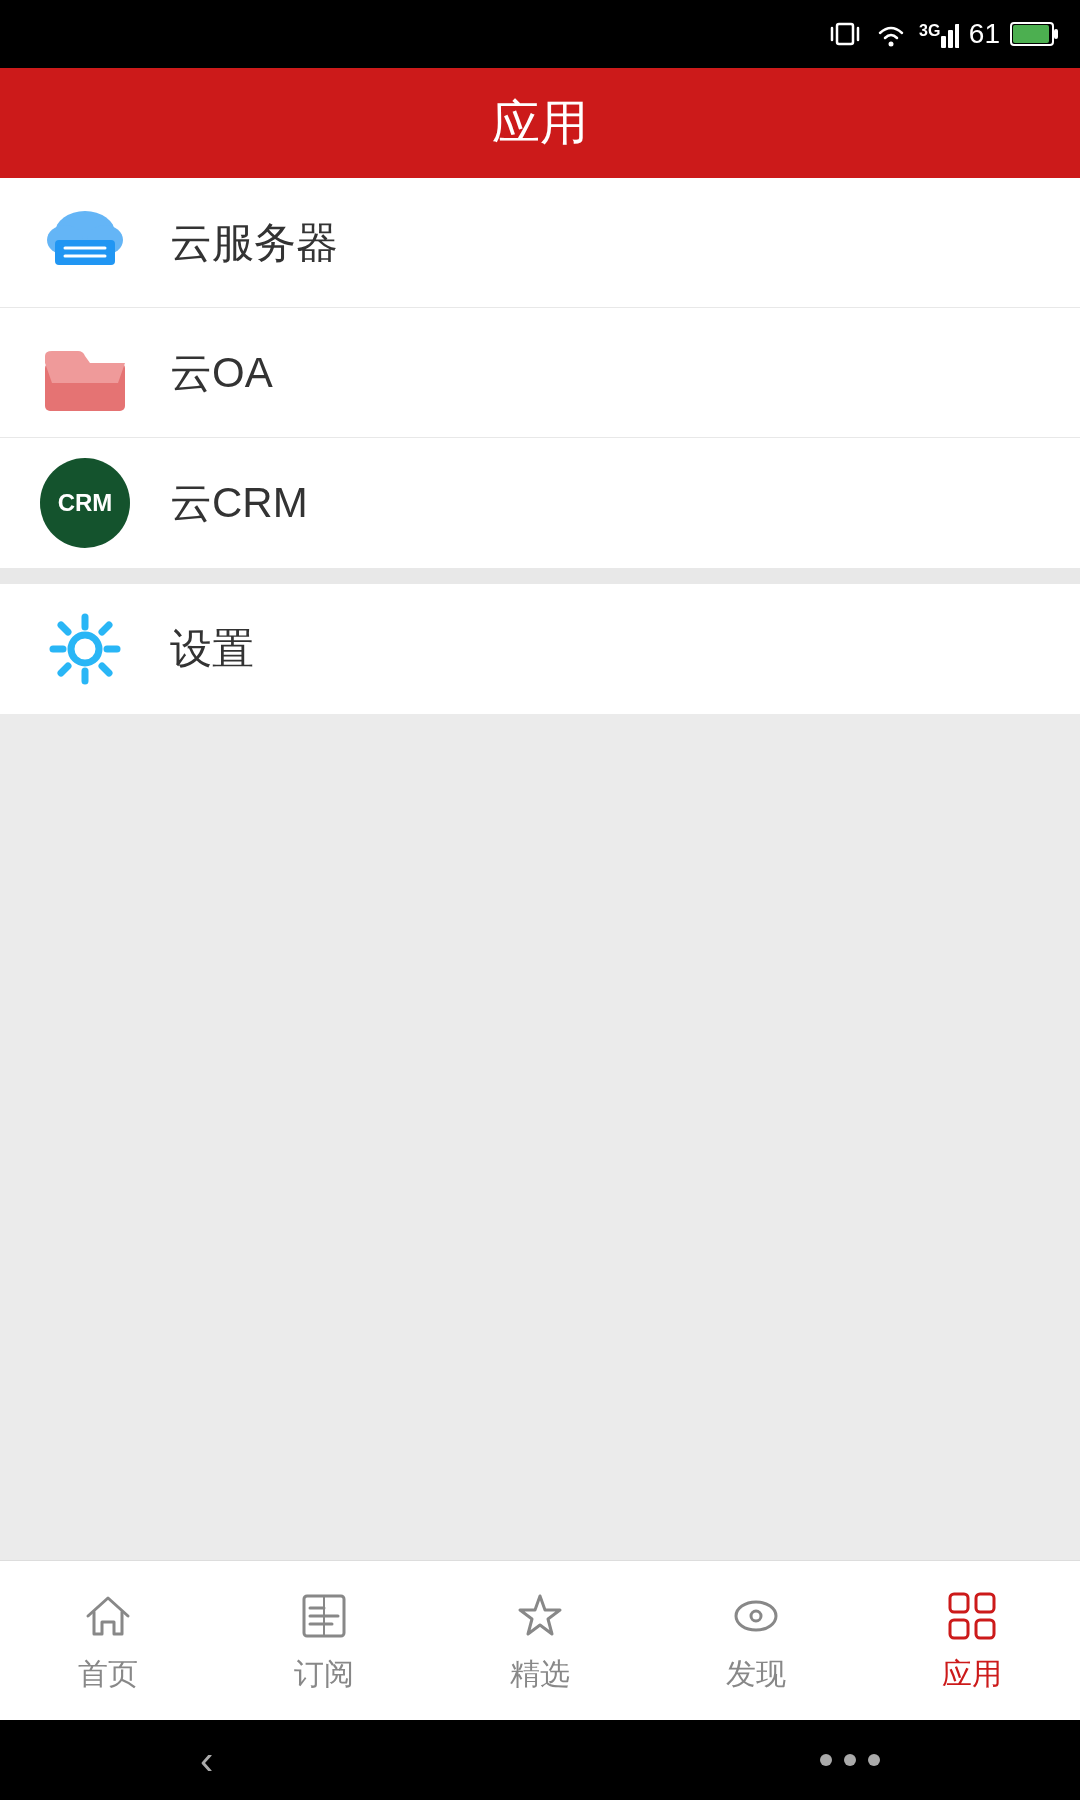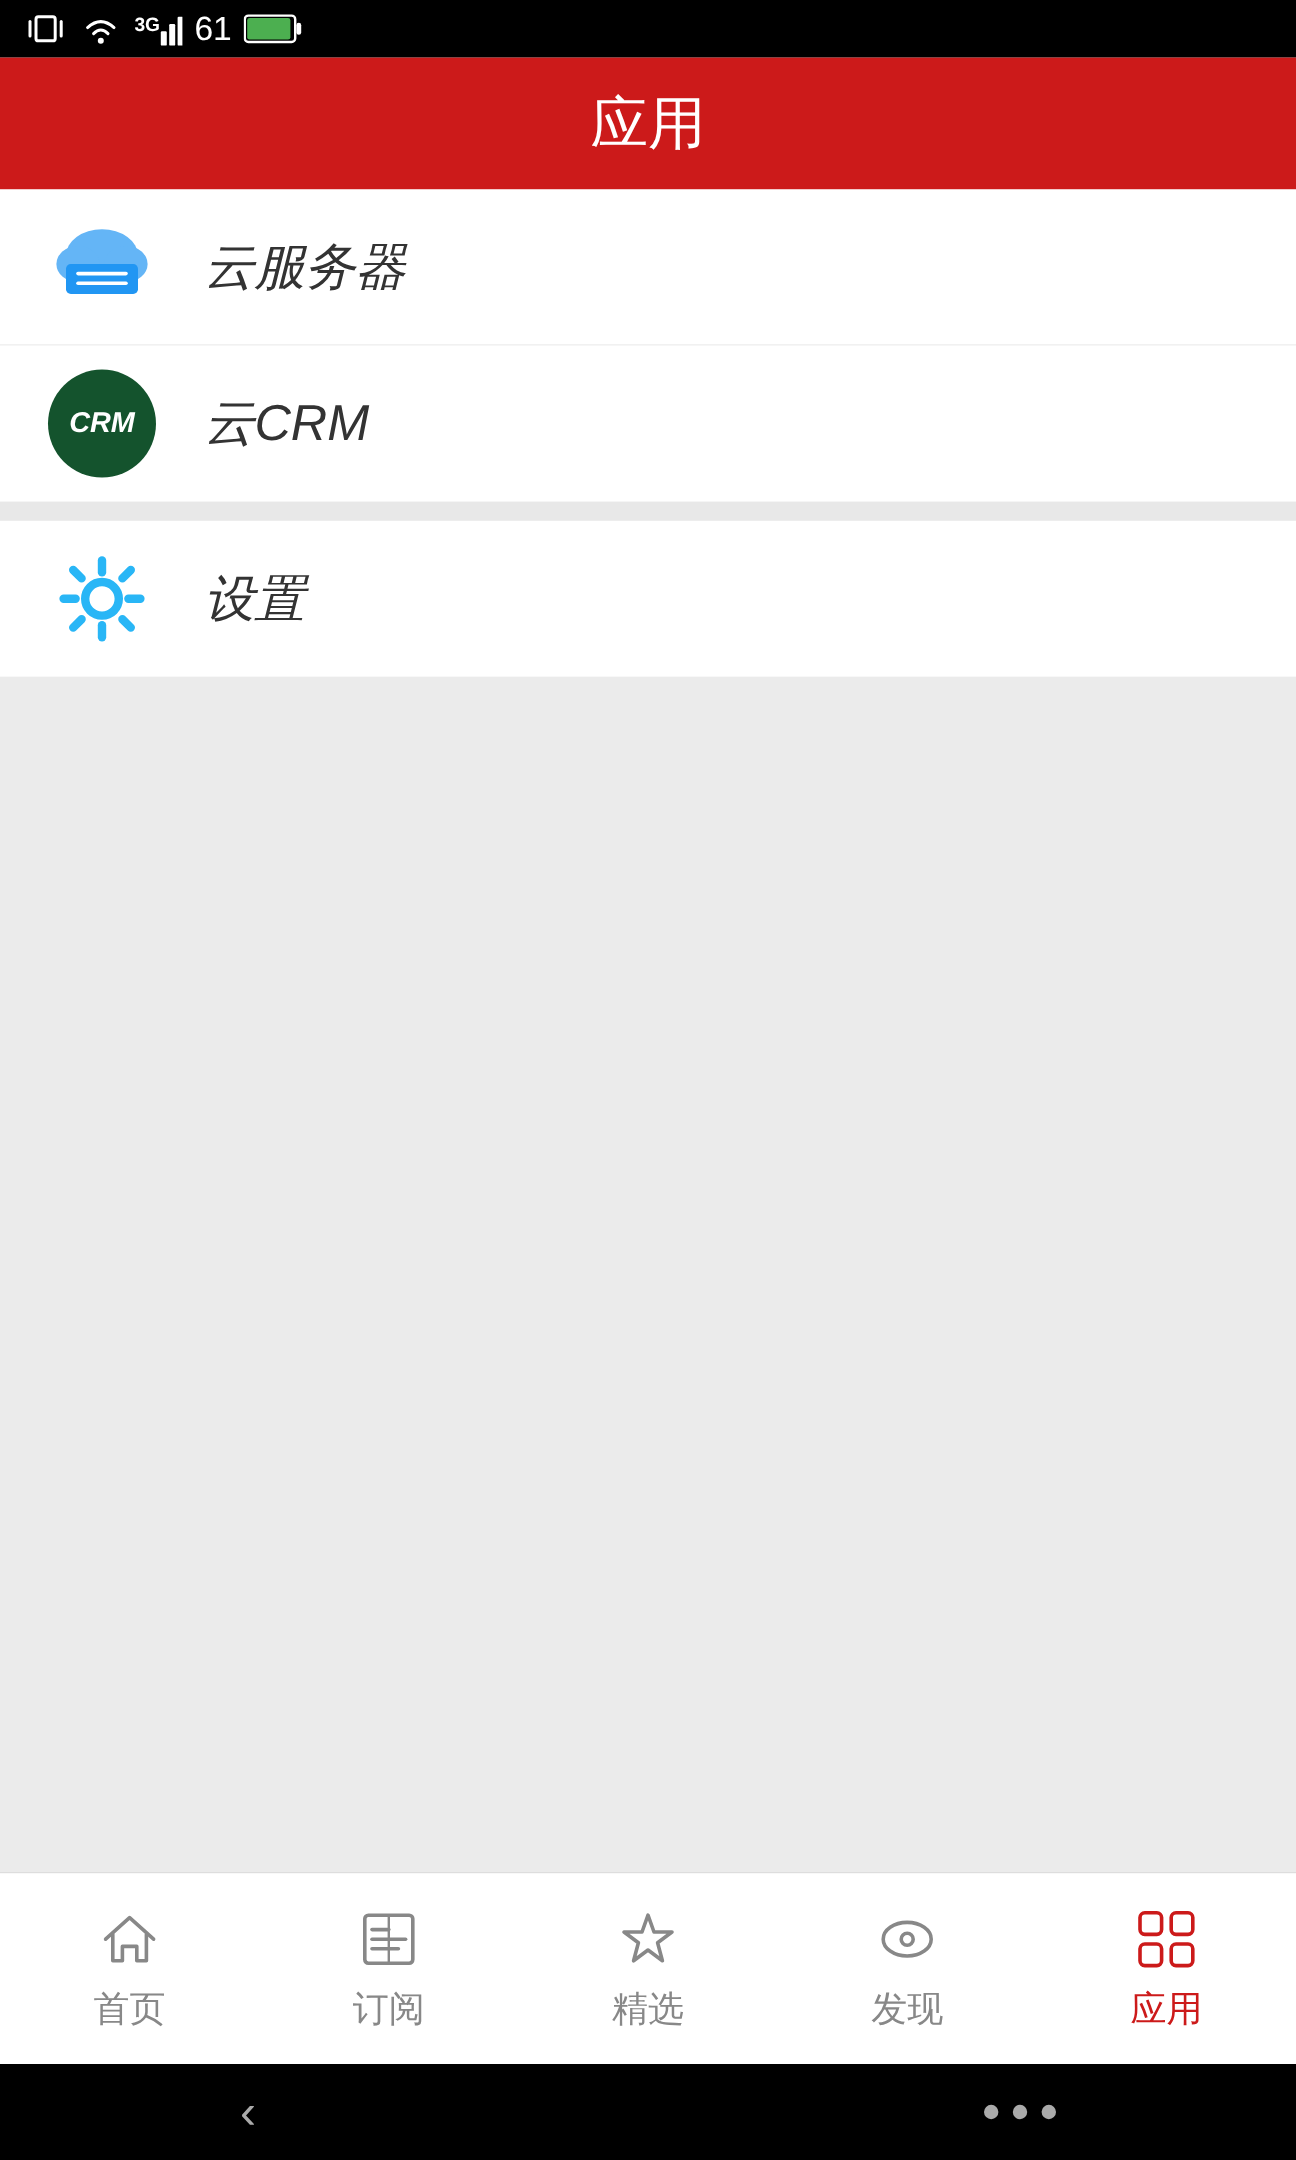"3G" .status-bar { height: 48px -> 68px; justify-content: flex-start -> flex-end }
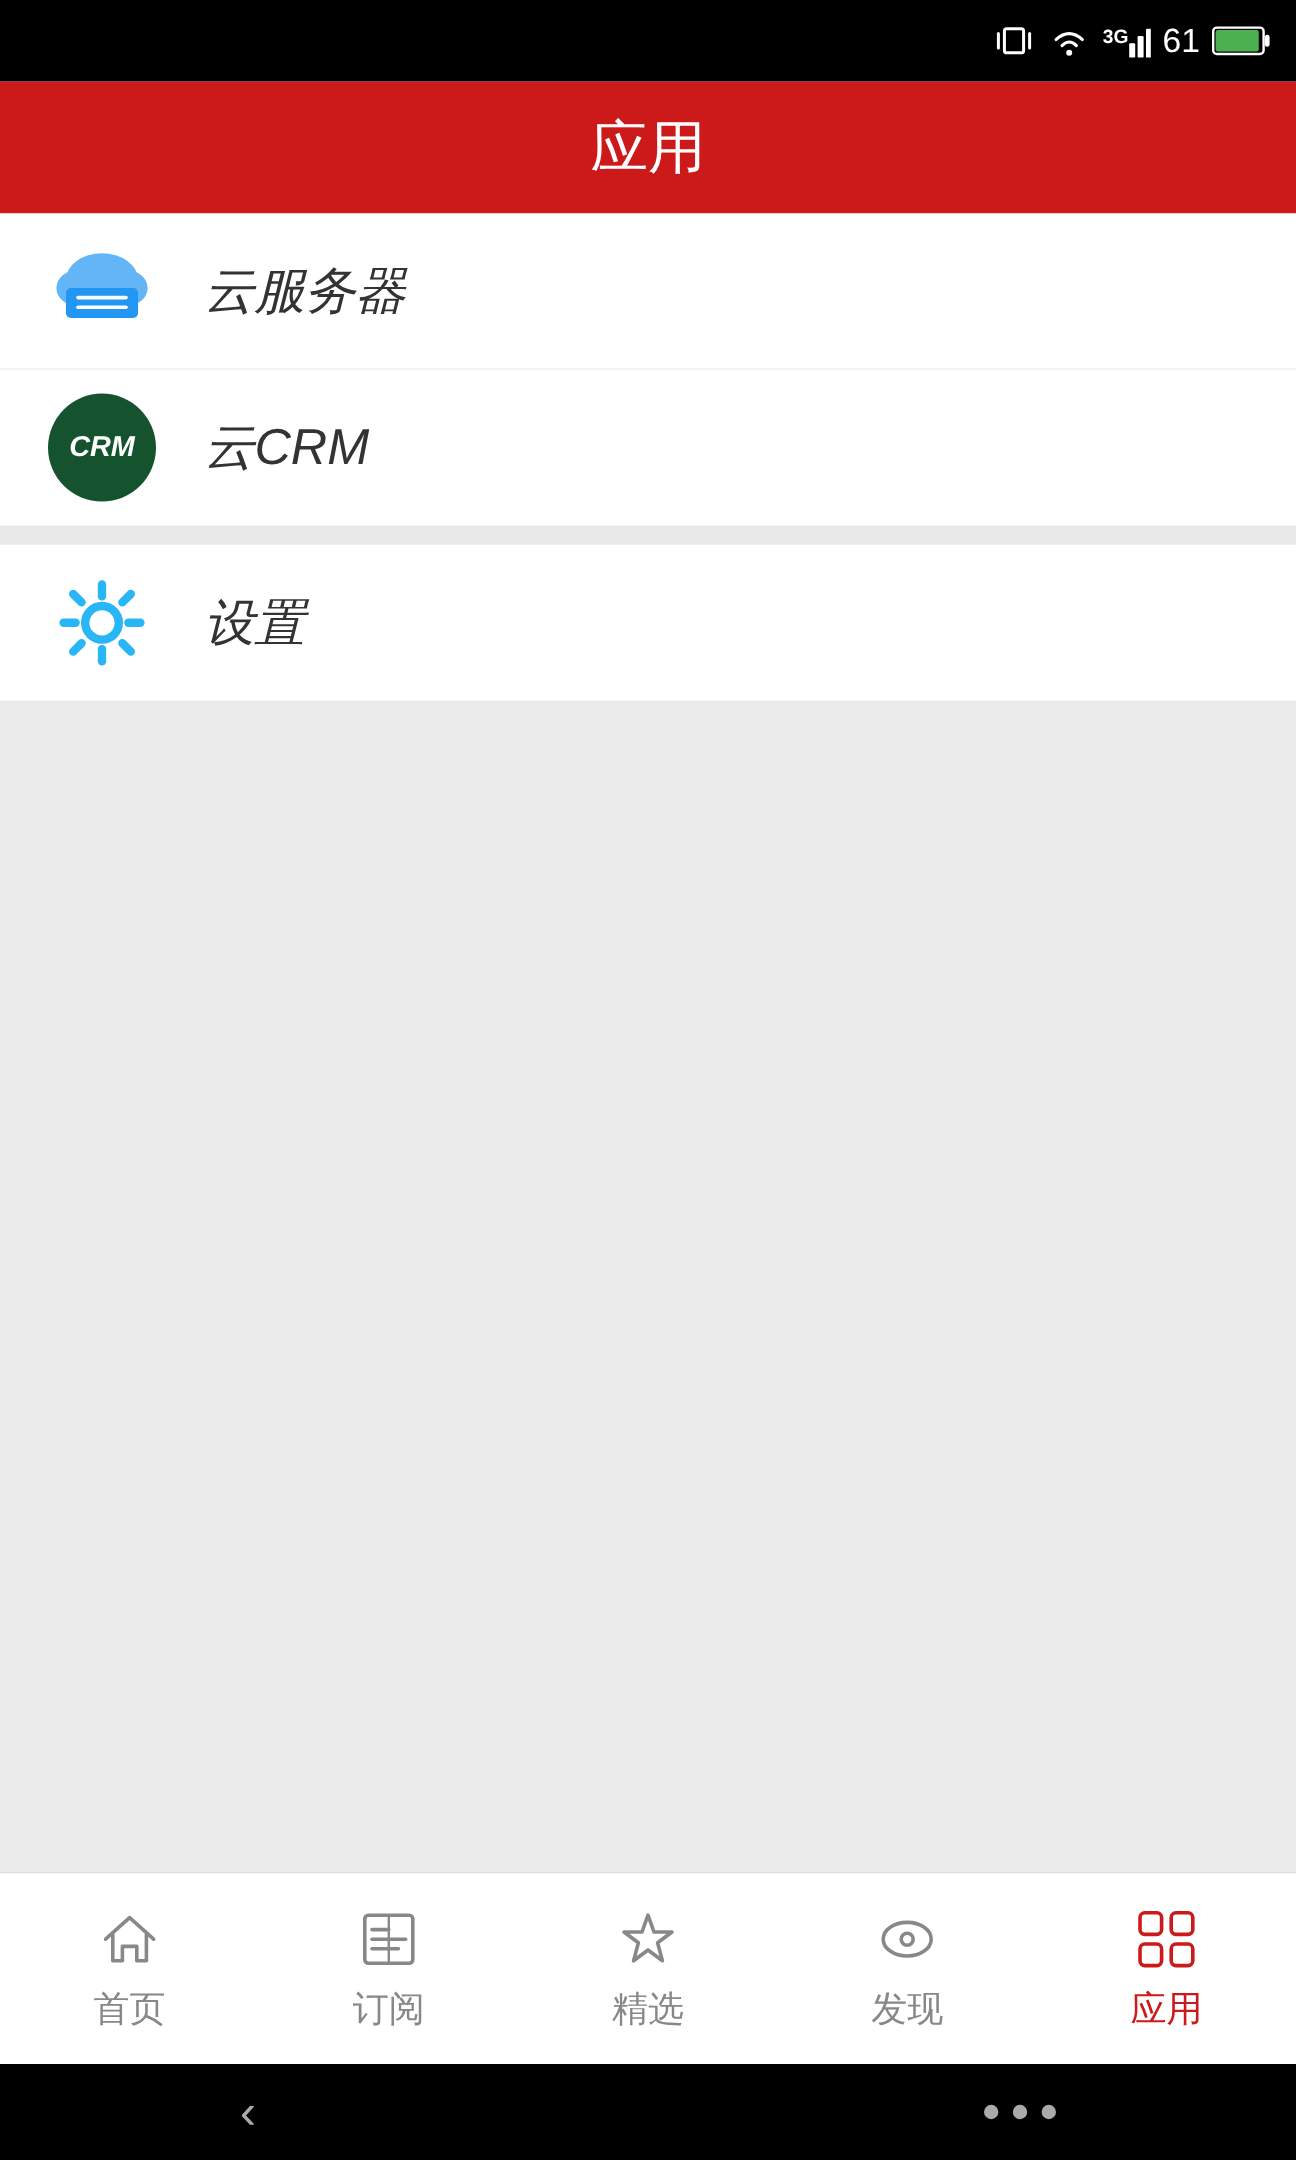"云服务器" .app-list-item { font-style: italic -> none }
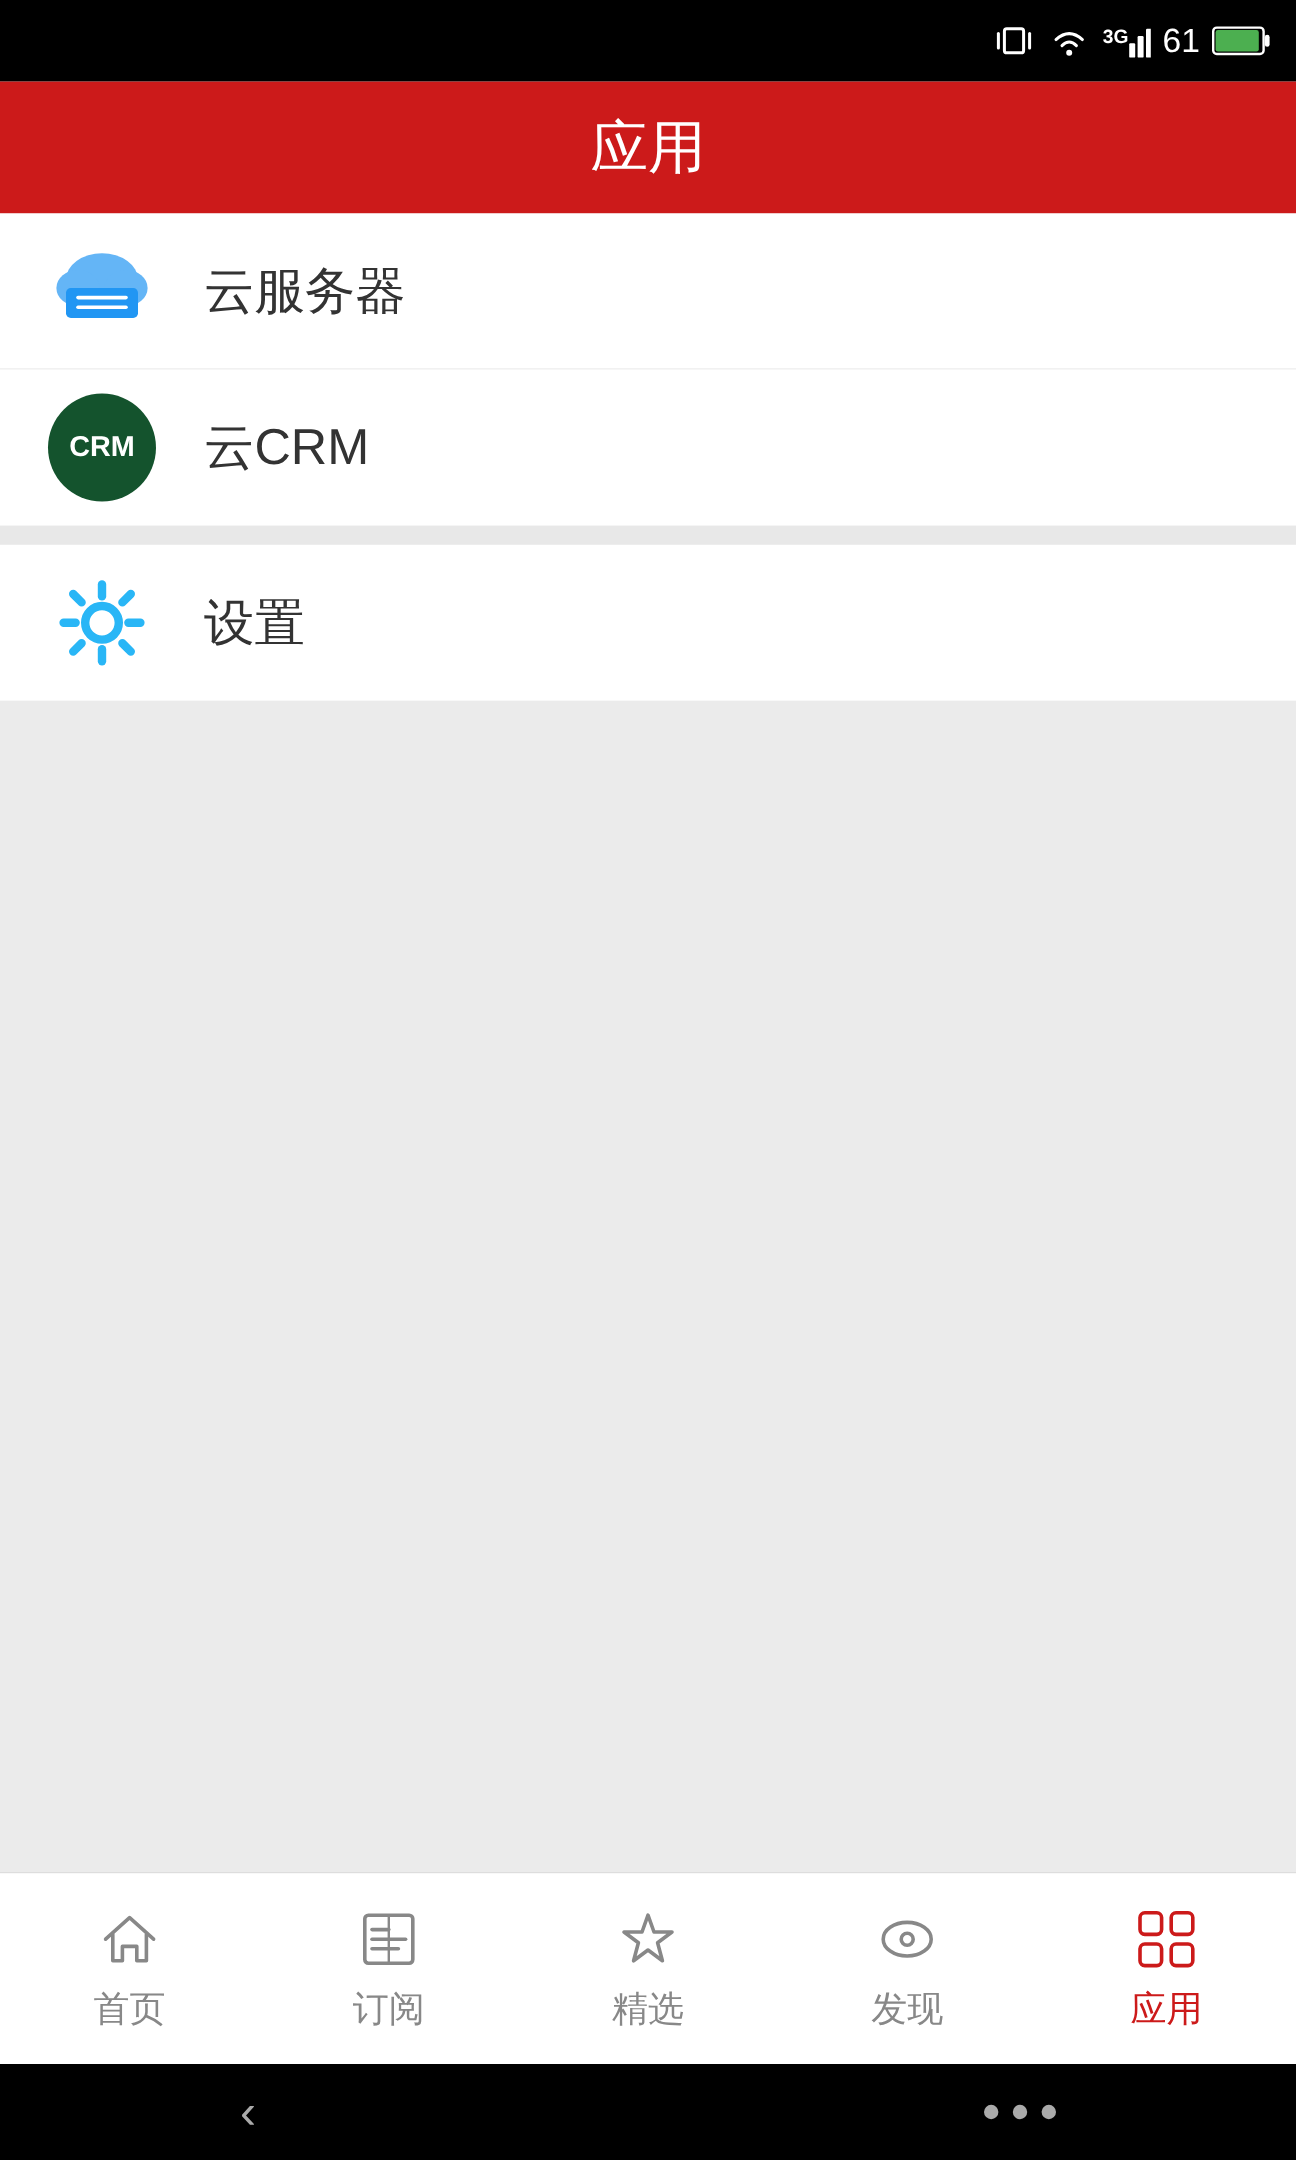"云OA" div.app-list-item { html: none -> <div> <div> <svg> <rect></rect> <path></path> <path></path> </svg> </div> <span>云OA</span> </div> }
